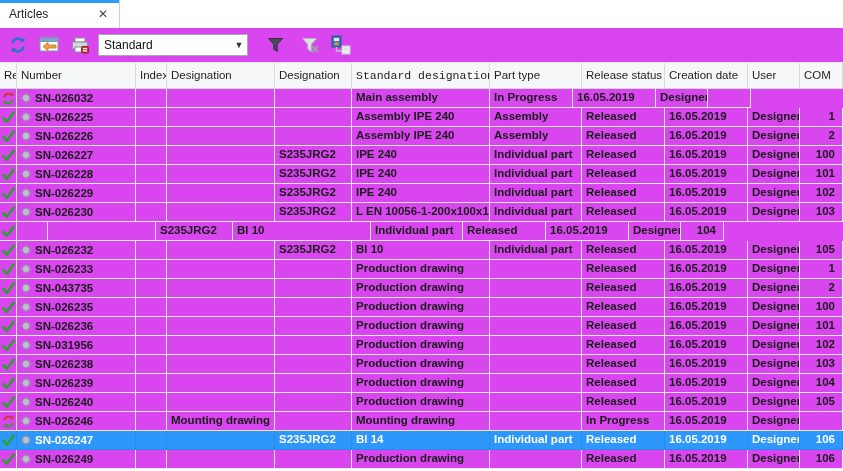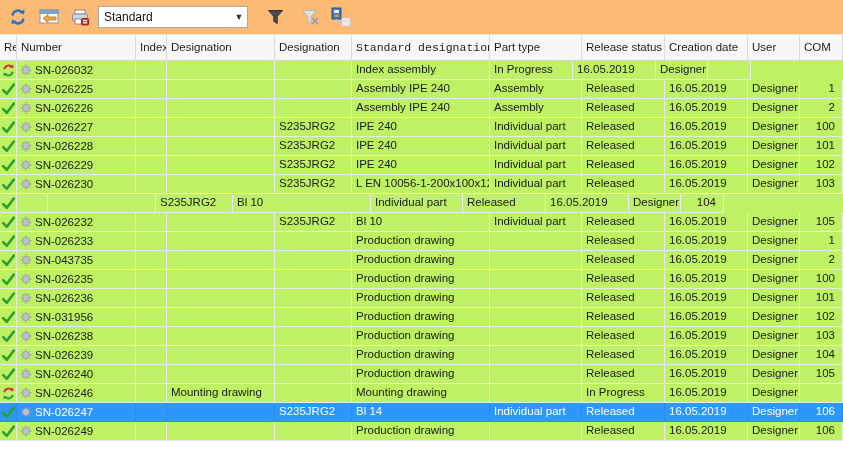"Articles" div.tabbar { html: none -> <div> <div> <span></span> <span>Articles</span> <span>✕</span> </div> </div> }
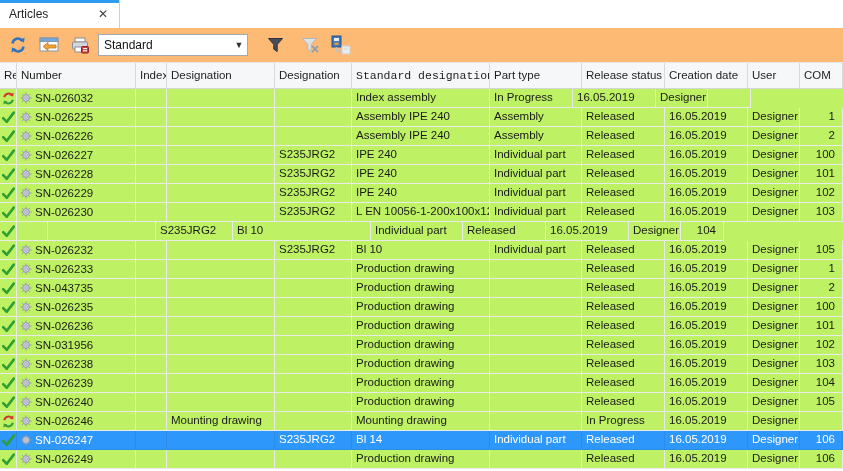"Standard" .toolbar { background: #fdba74 -> #d946ef }
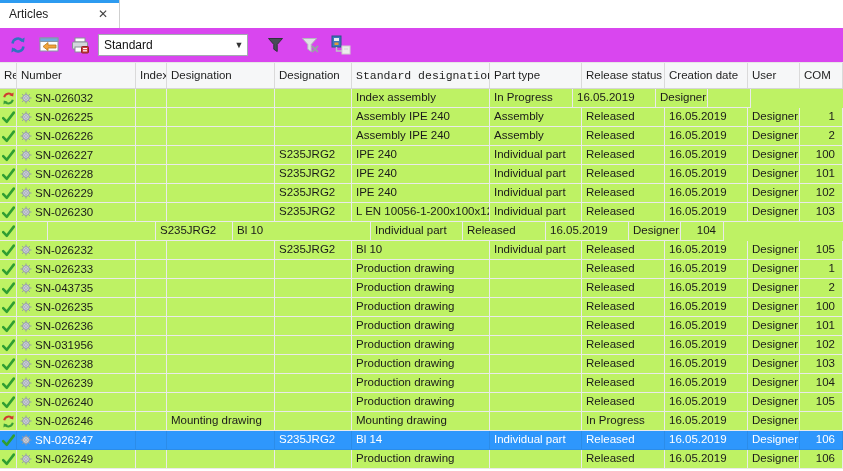"SN-026032" .tr { background: #bef264 -> #d946ef; font-weight: none -> bold }
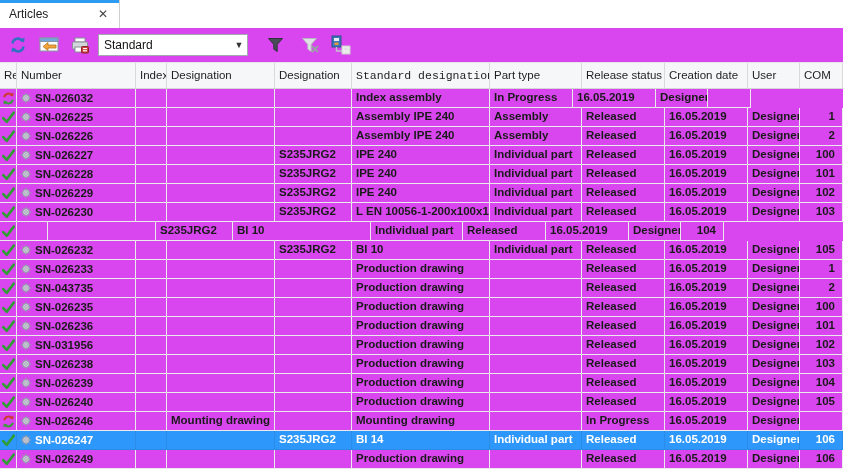"Index assembly" div.td { text: Index -> Main }
